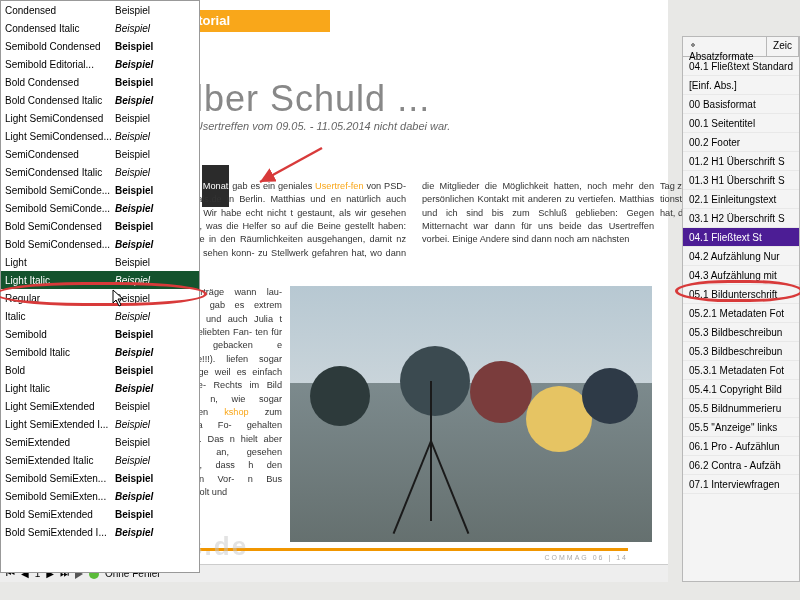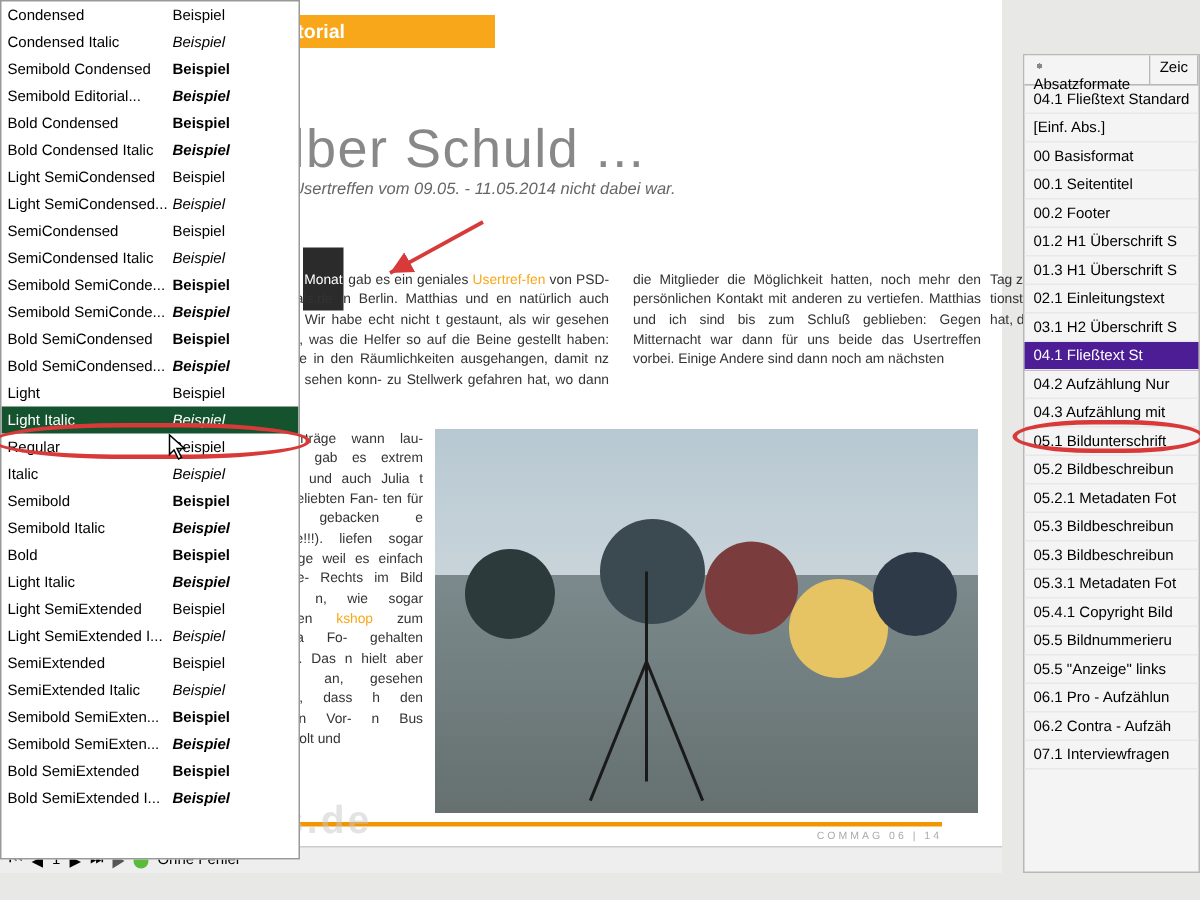"05.2 Bildbeschreibun" div.panel-row { html: <div>05.2 Bildbeschreibun</div> -> none }
